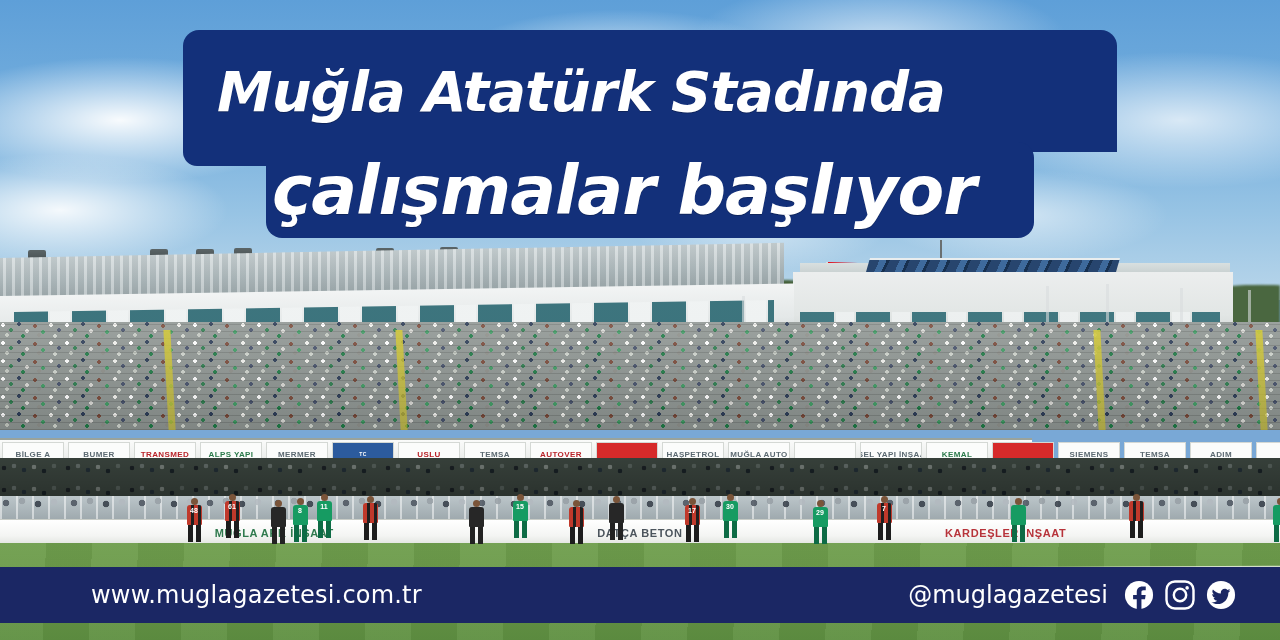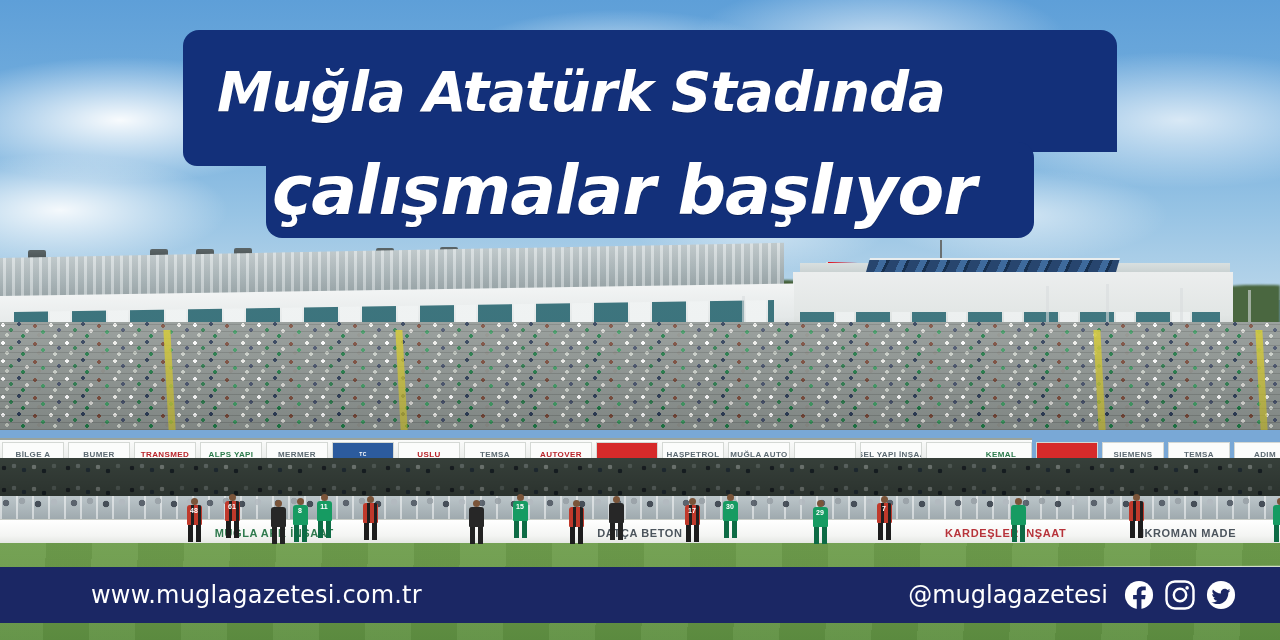"KEMAL" div.adboard { padding-left: 44px -> none }
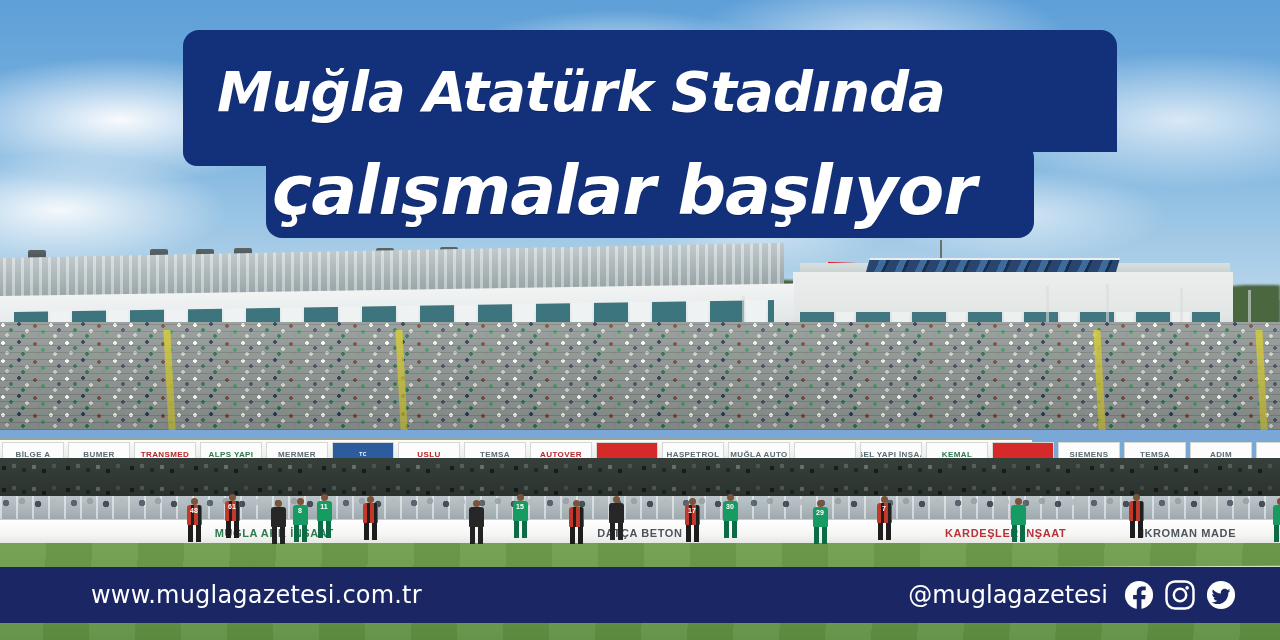"IKROMAN MADE" div.padboard { html: <div>IKROMAN MADE</div> -> none }
